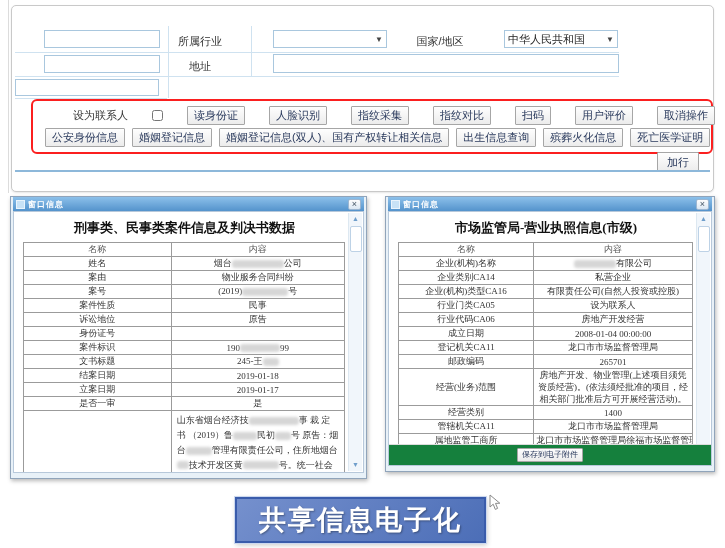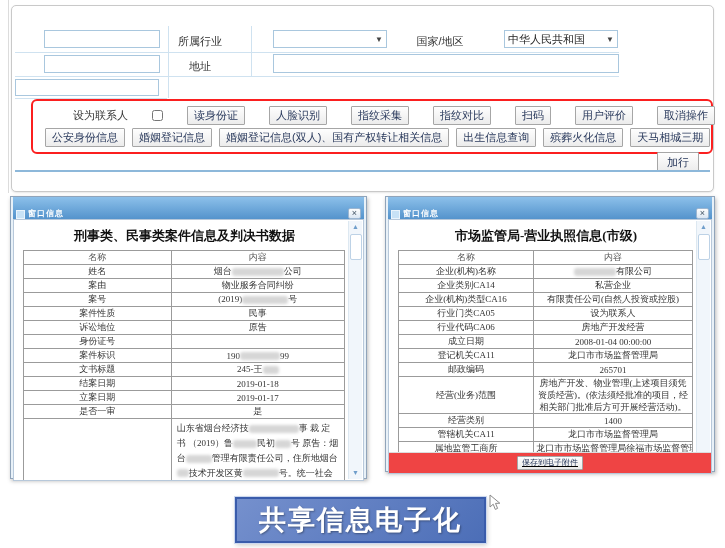"天马相城三期" button.btn { text: 天马相城三期 -> 死亡医学证明 }
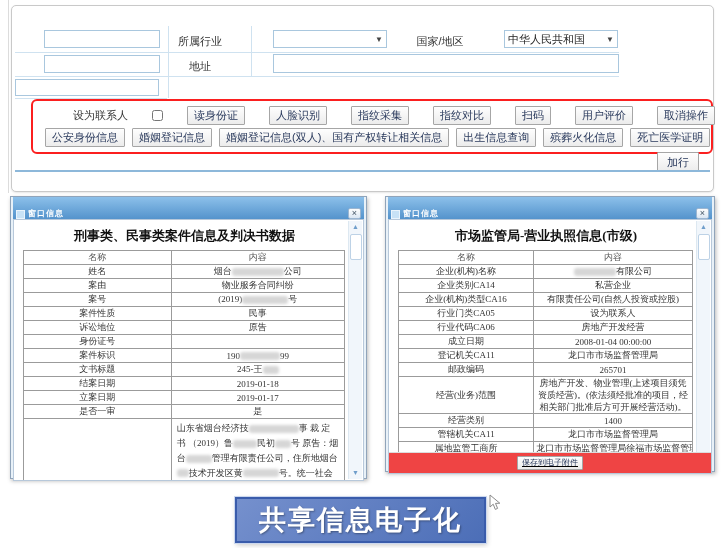"窗口信息" .titlebar { align-items: flex-end -> center; height: 22px -> 14px }
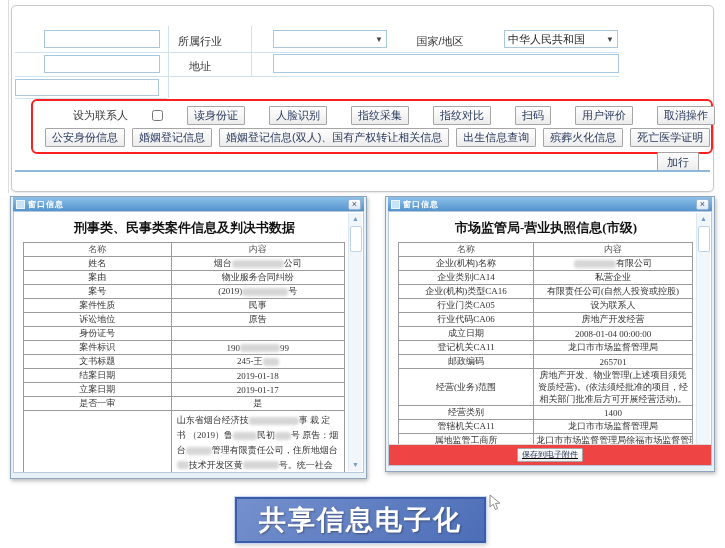"保存到电子附件" .win-footer { background: #ef4444 -> #15803d; text-decoration: underline -> none }
